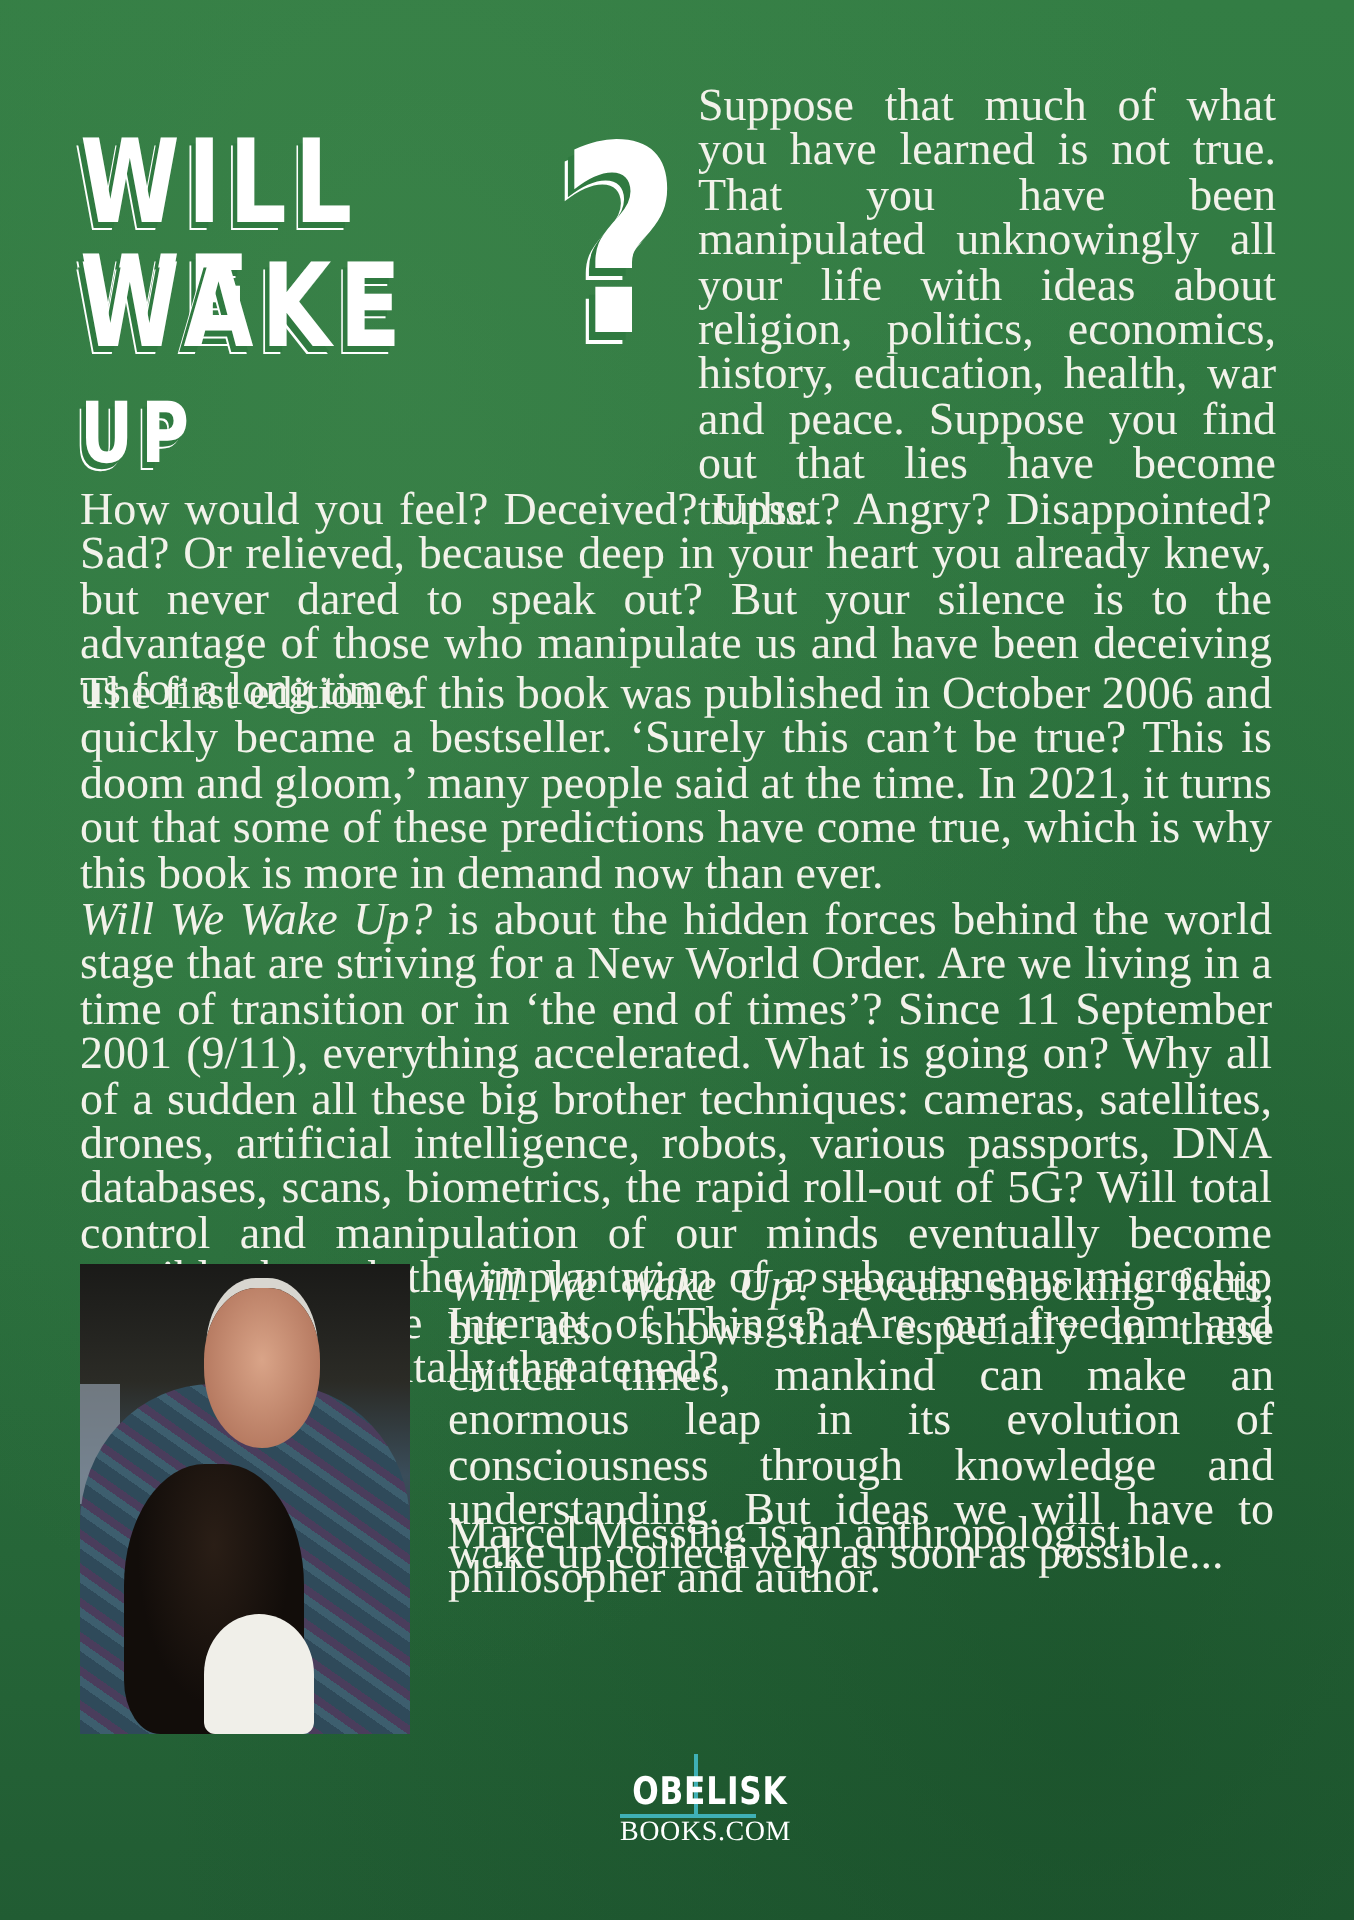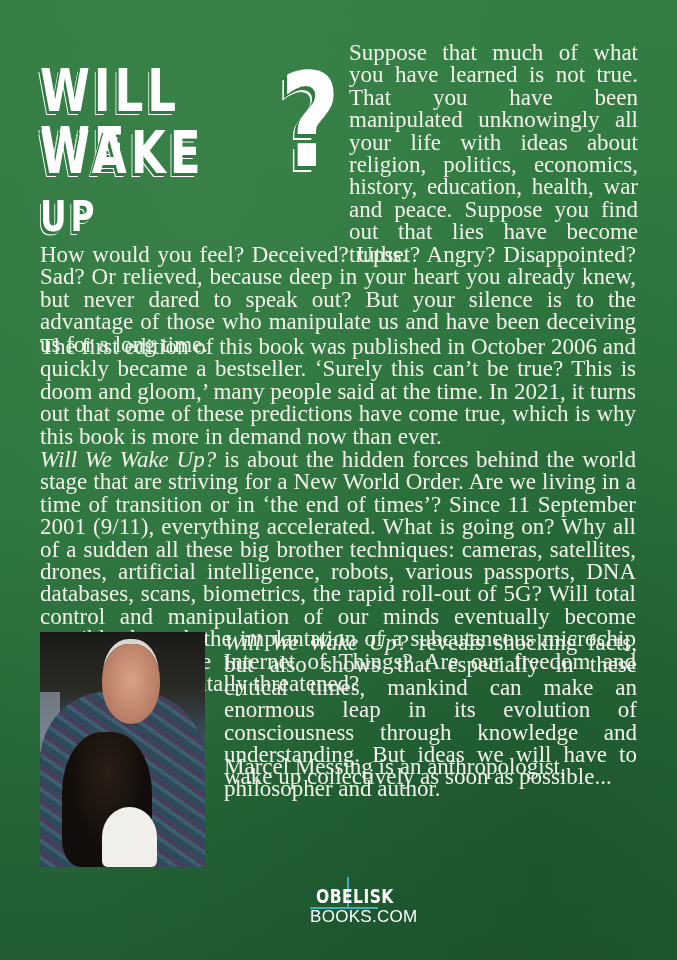"BOOKS.COM" .logo-bottom { font-family: Liberation Sans, sans-serif -> Liberation Serif, serif; font-size: 17px -> 14px }
